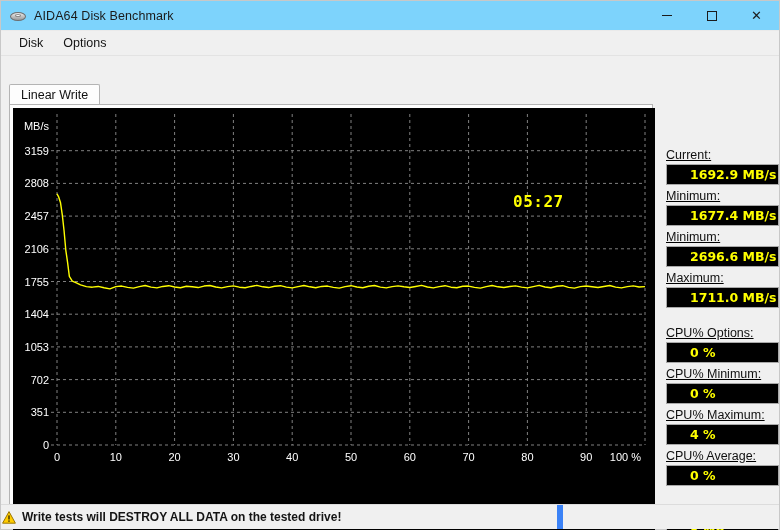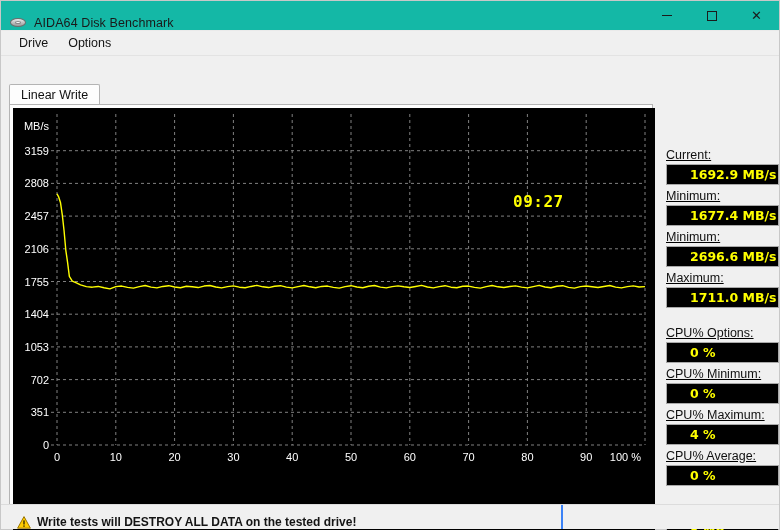"AIDA64 Disk Benchmark" .titlebar { align-items: flex-end -> center; background: #14b8a6 -> #7dd3fc }
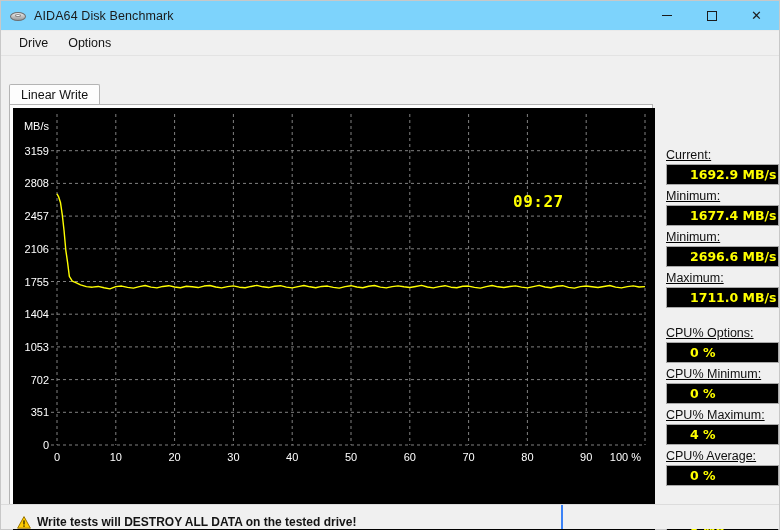"Drive" div.menu-item { text: Drive -> Disk }
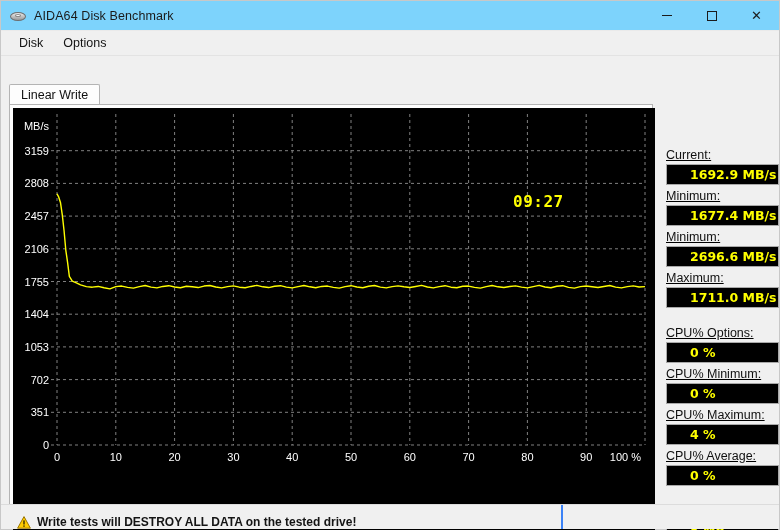"09:27" div.clock { text: 09:27 -> 05:27 }
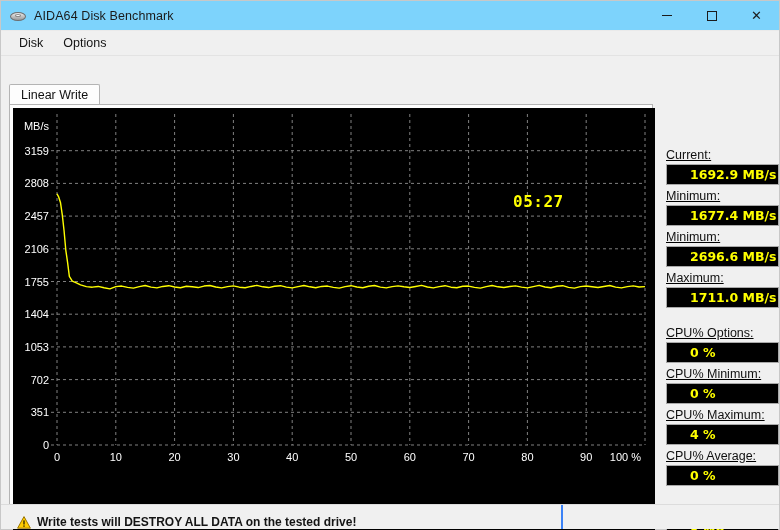"Write tests will DESTROY ALL" .status-cell { align-items: flex-end -> center; border-right: 2px solid #3b82f6 -> 6px solid #3b82f6; padding-left: 16px -> 1px }
